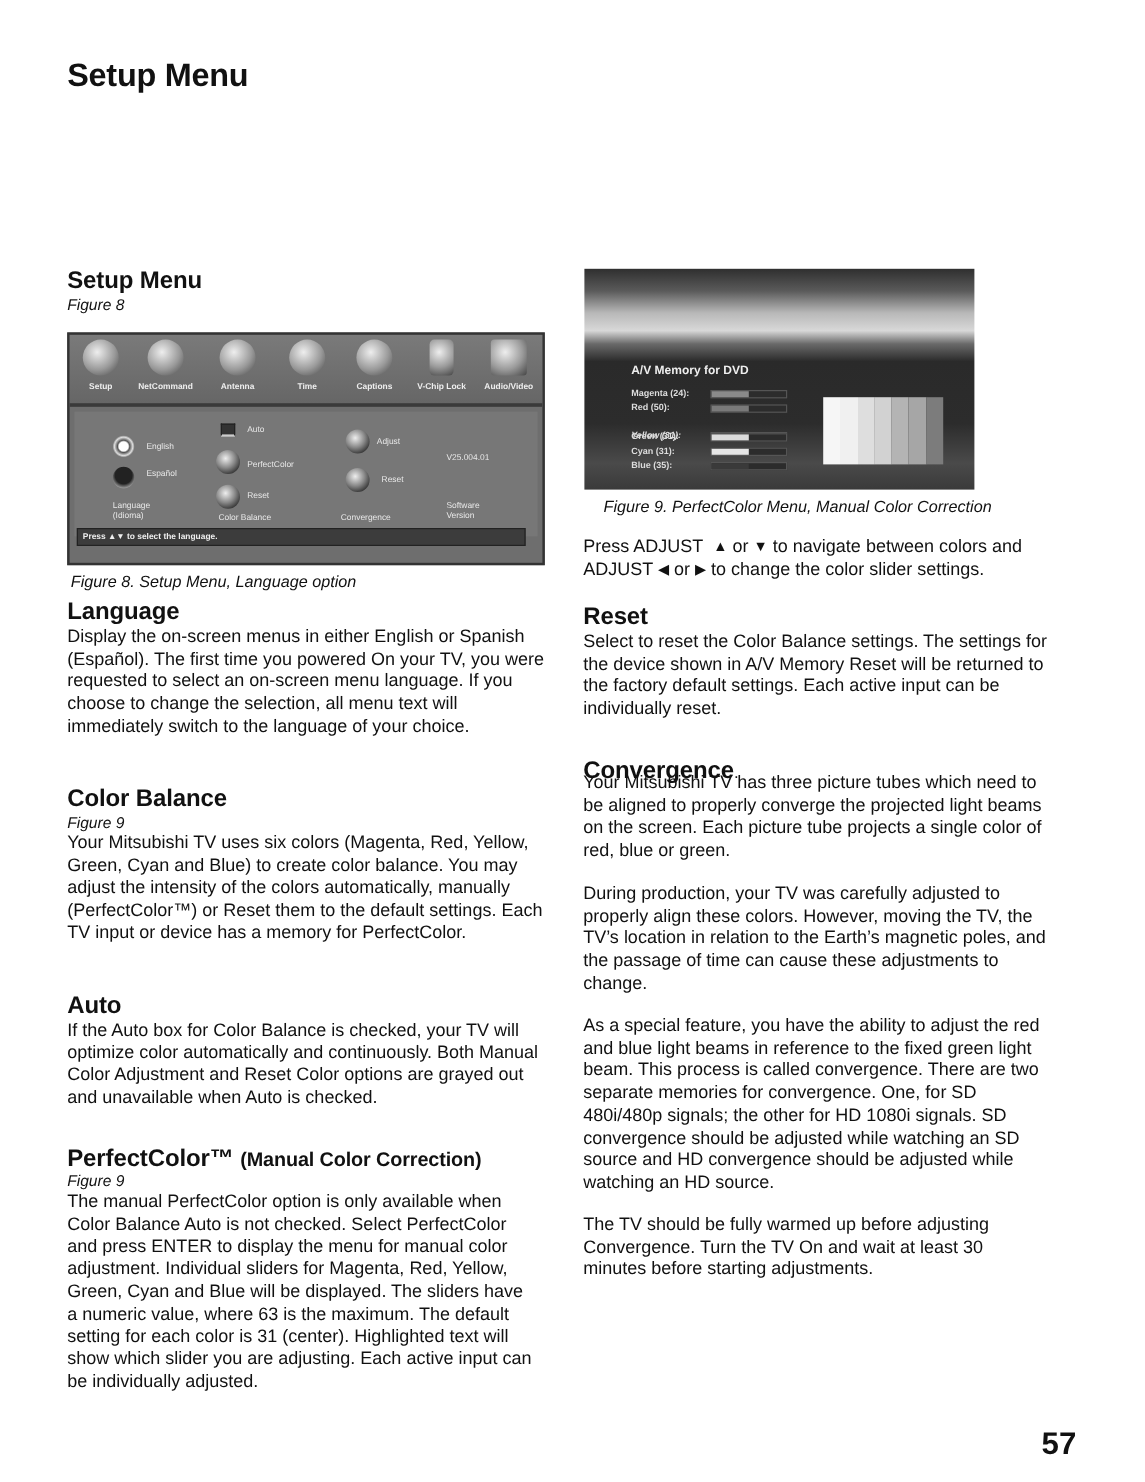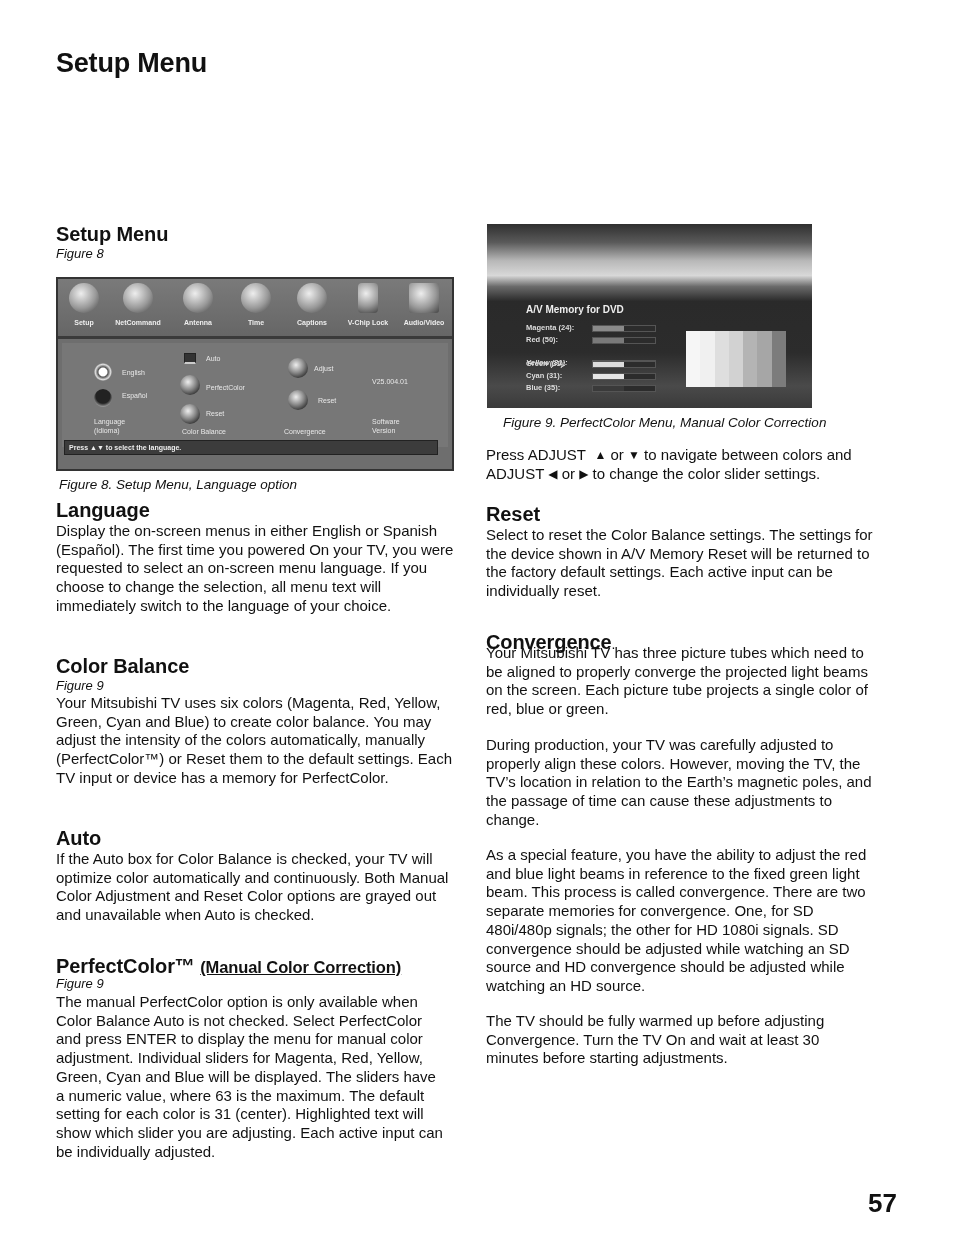"(Manual Color Correction)" .h2 .sub { text-decoration: underline -> none }
